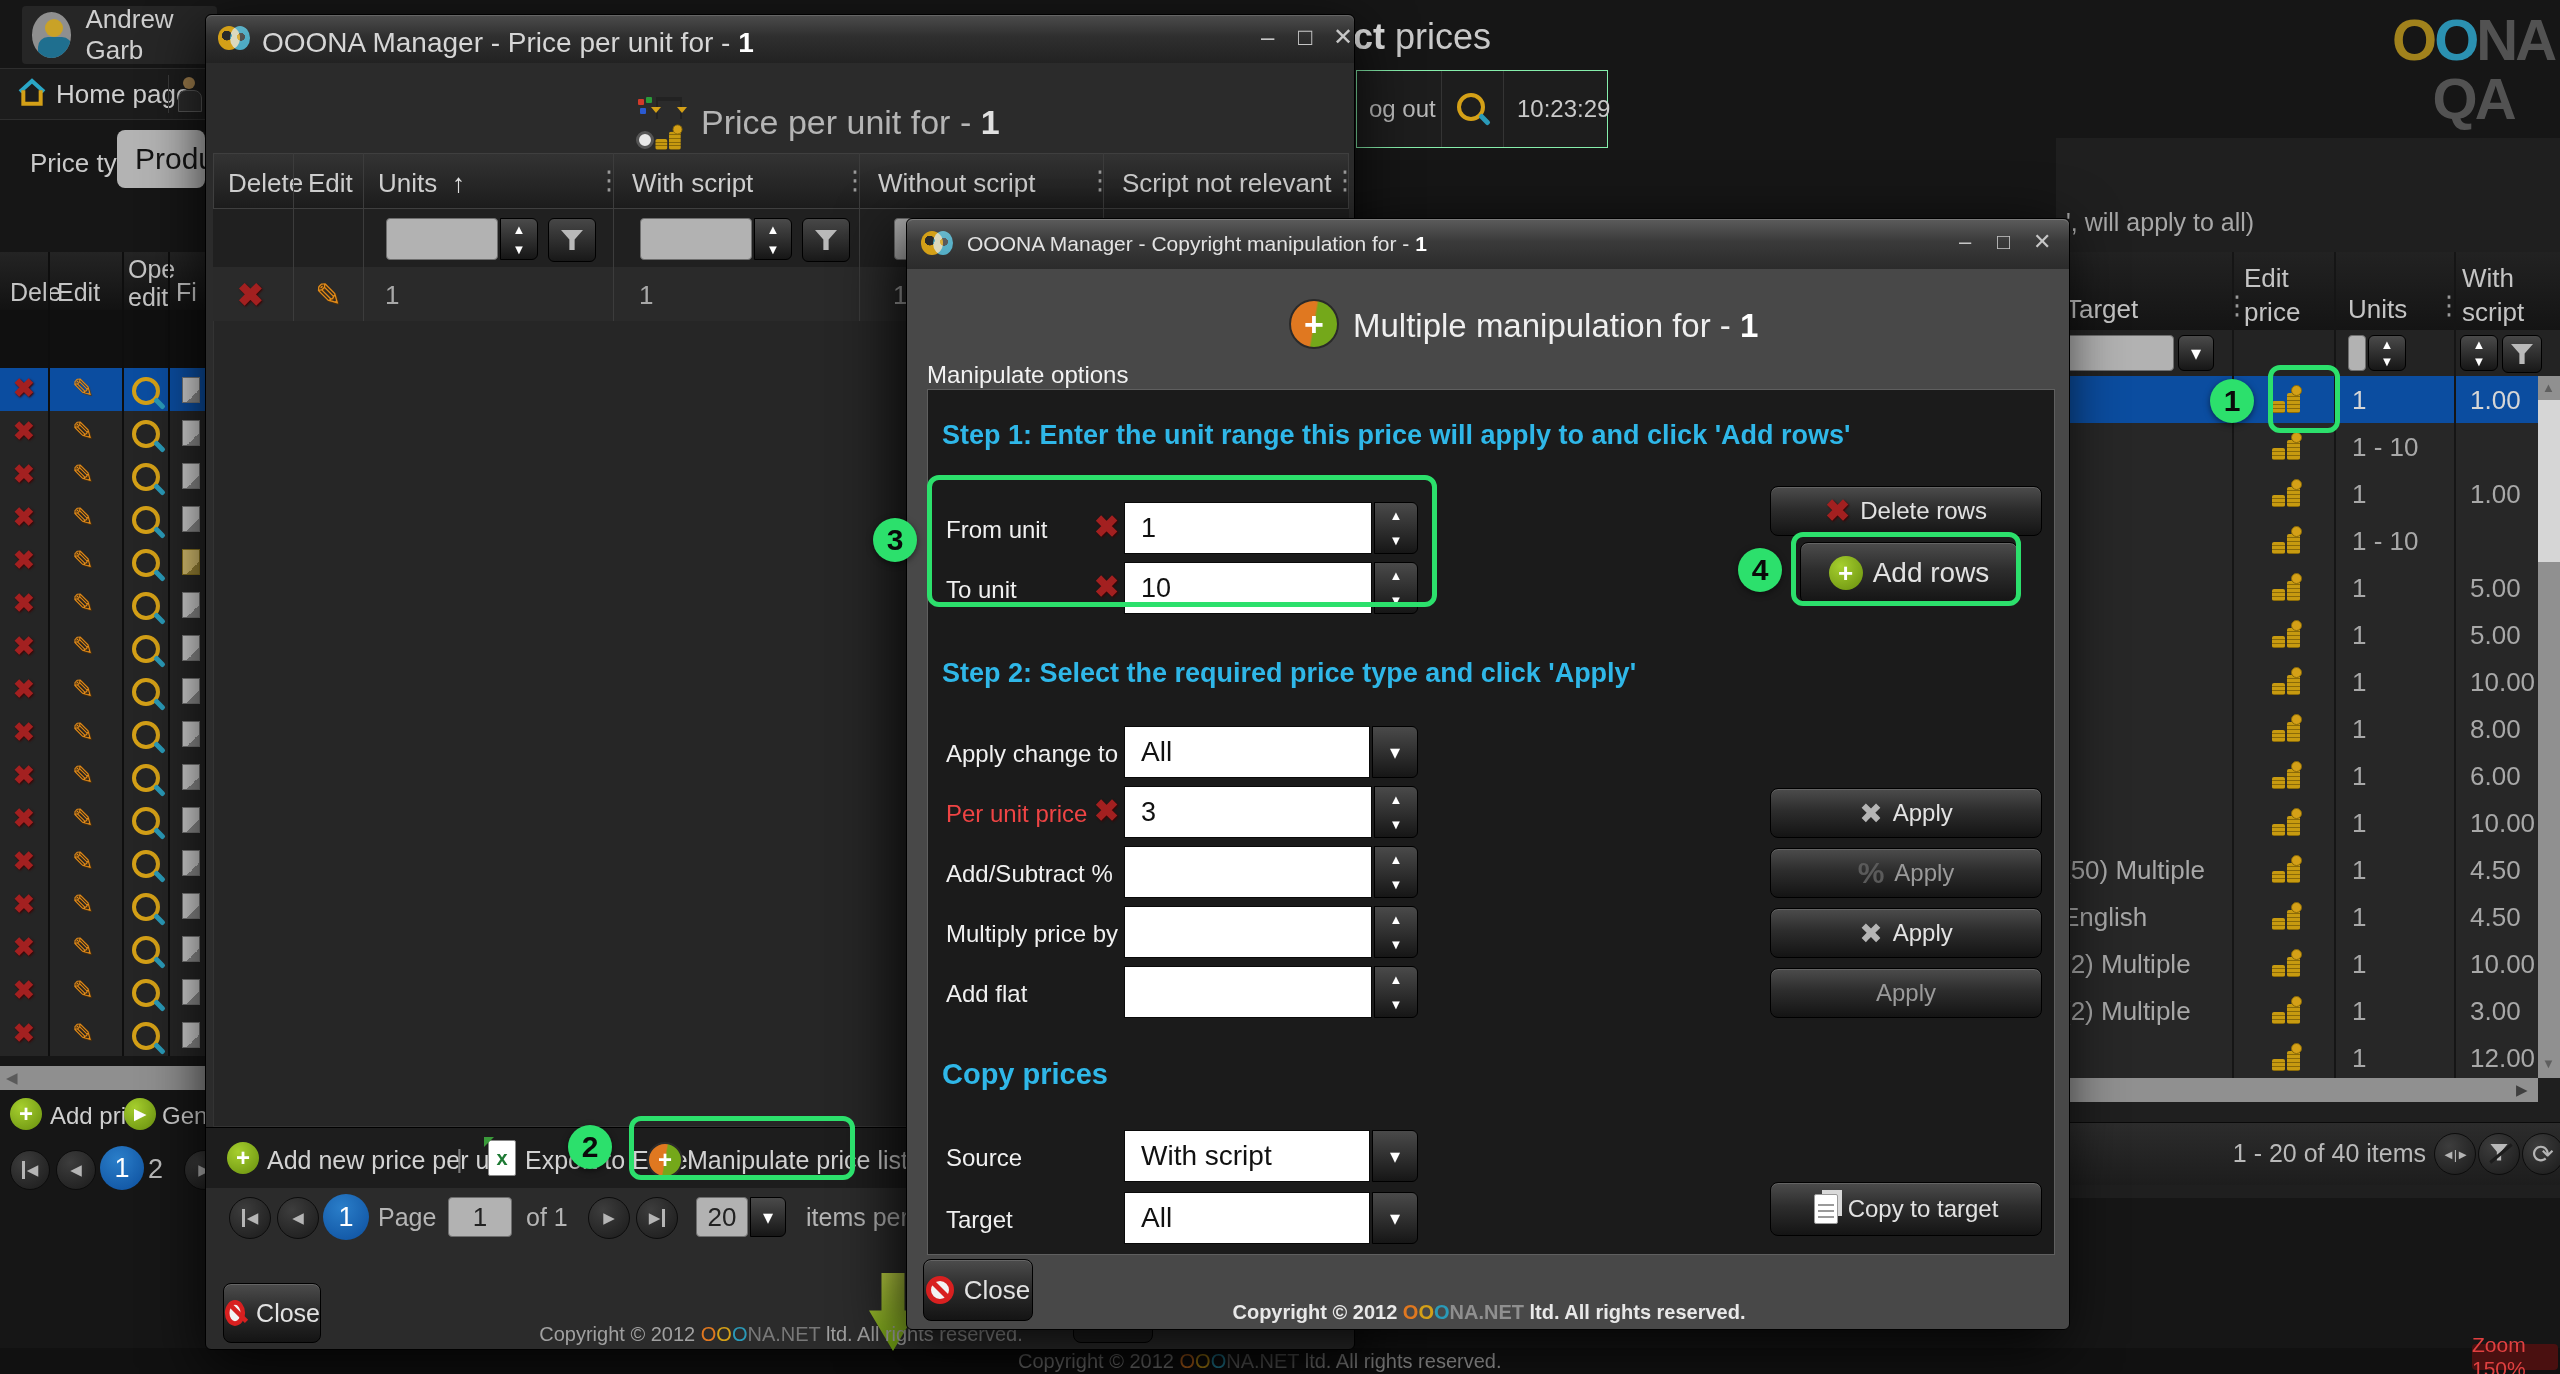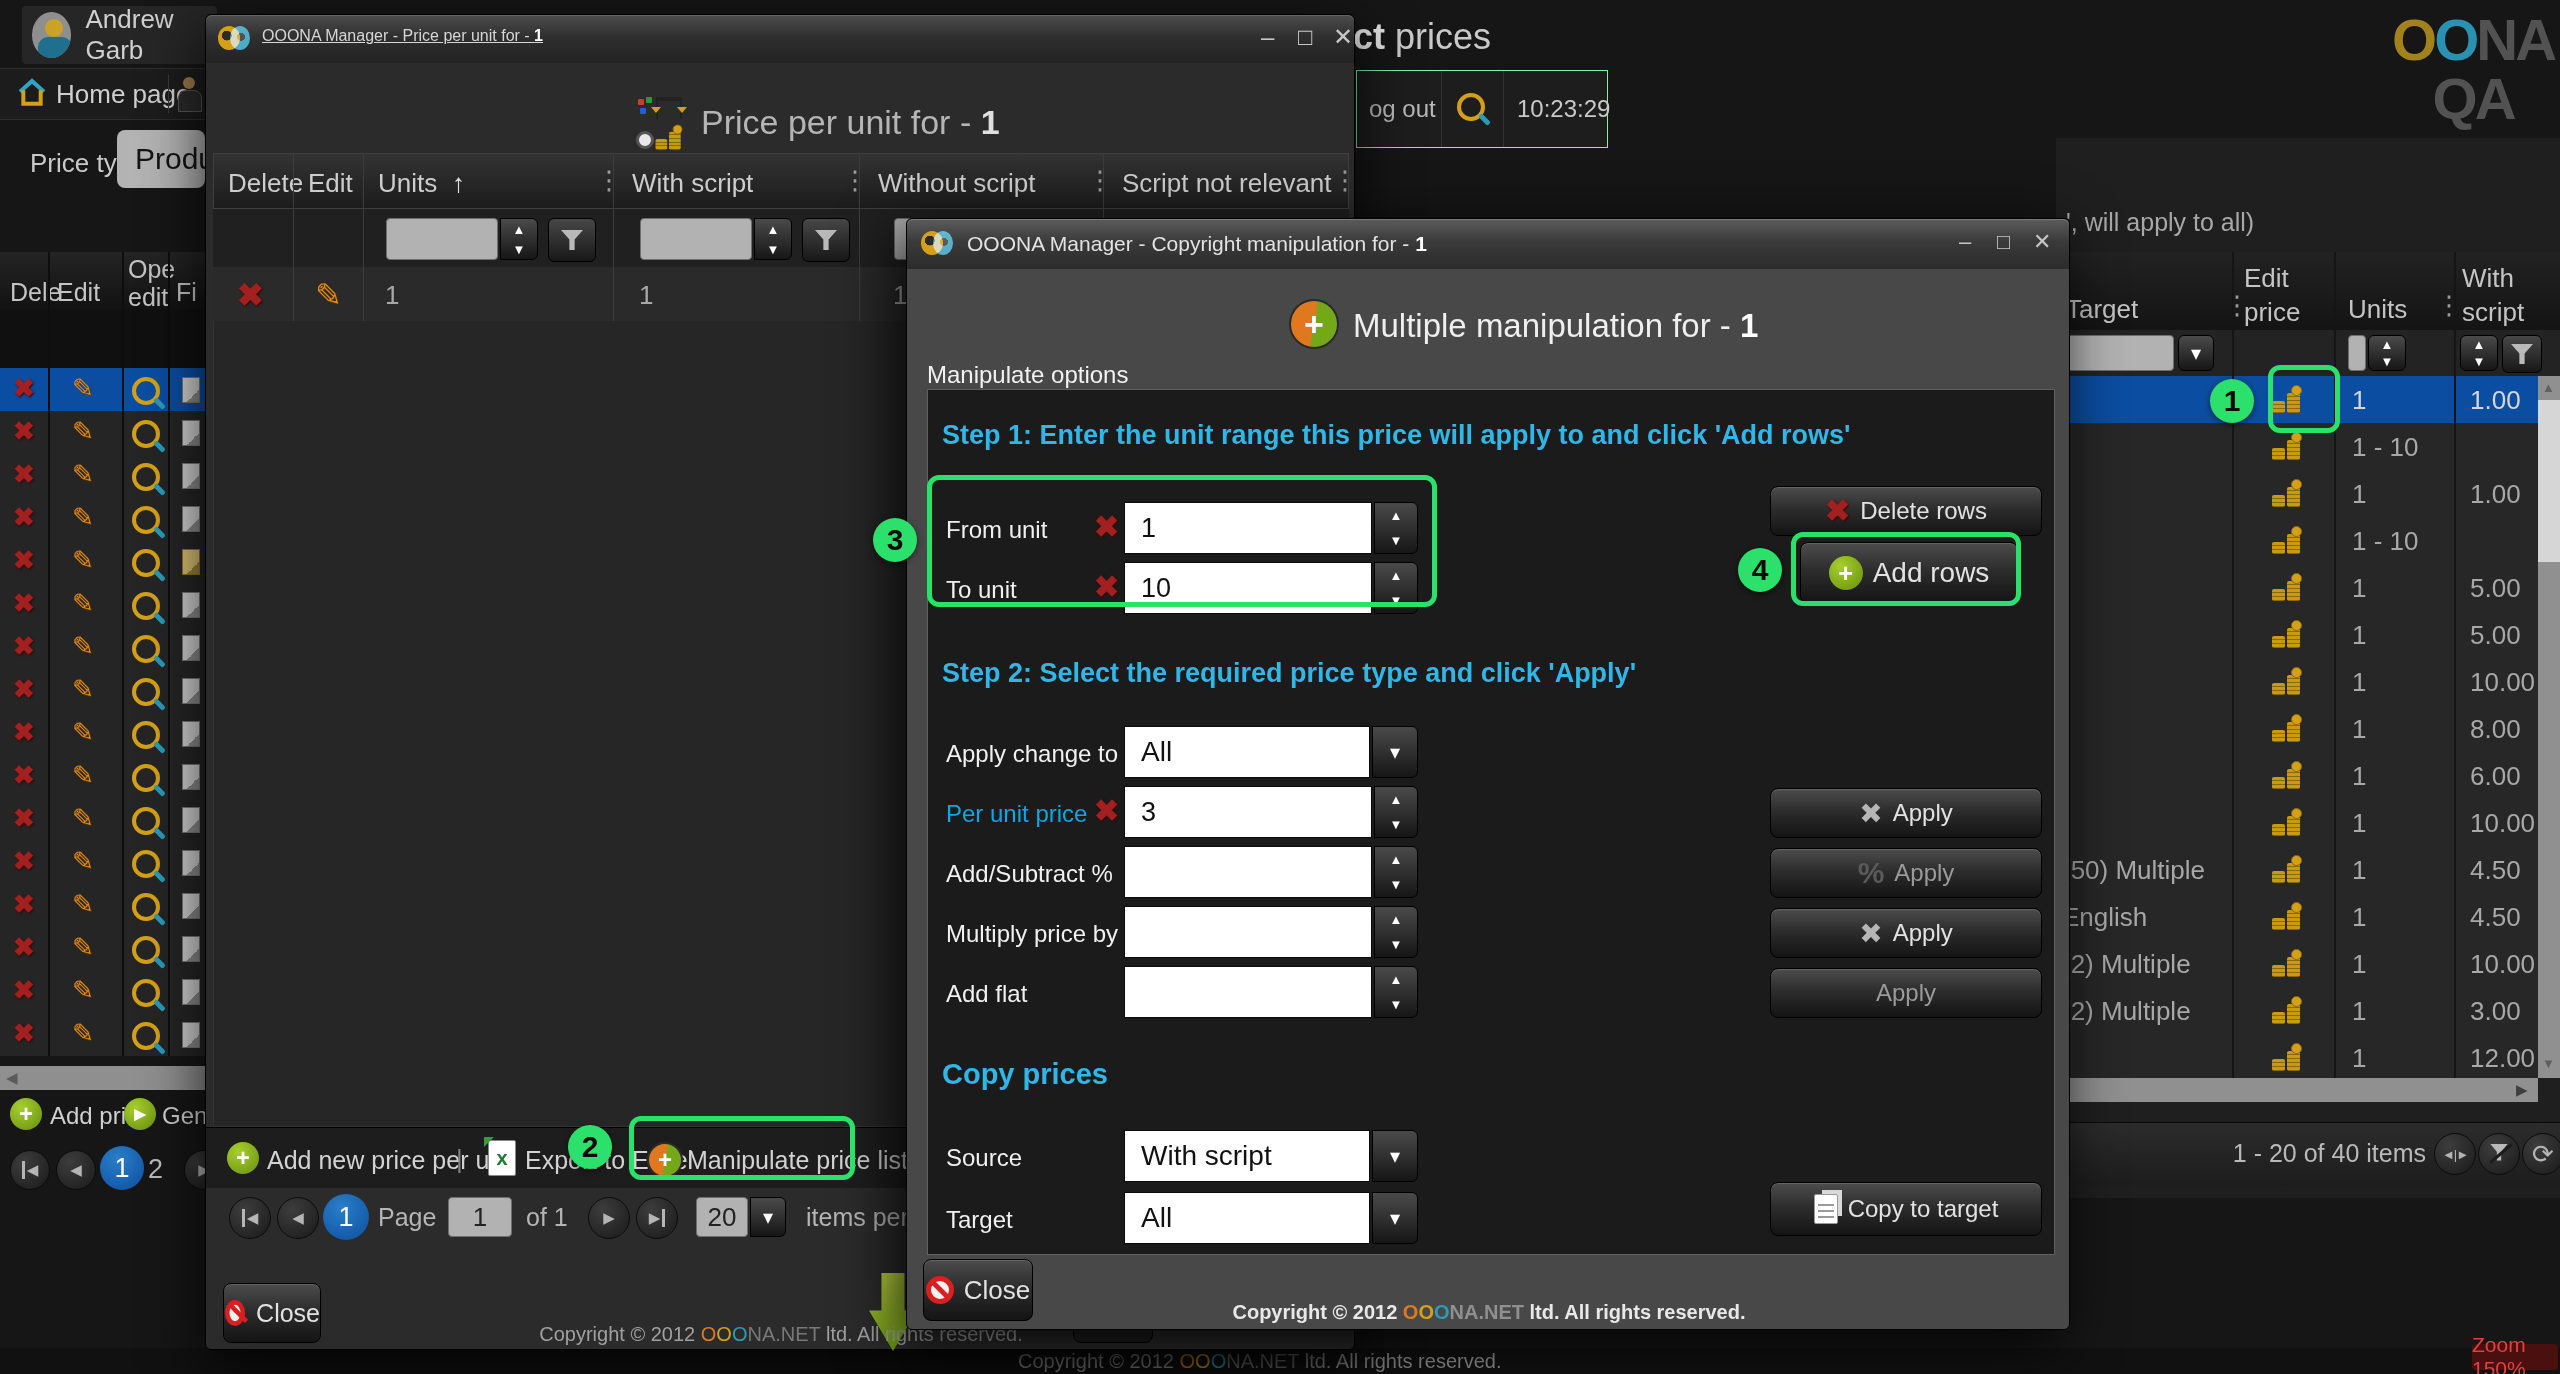"OOONA Manager - Price per" span.abs { font-size: 16px -> 28px; text-decoration: underline -> none }
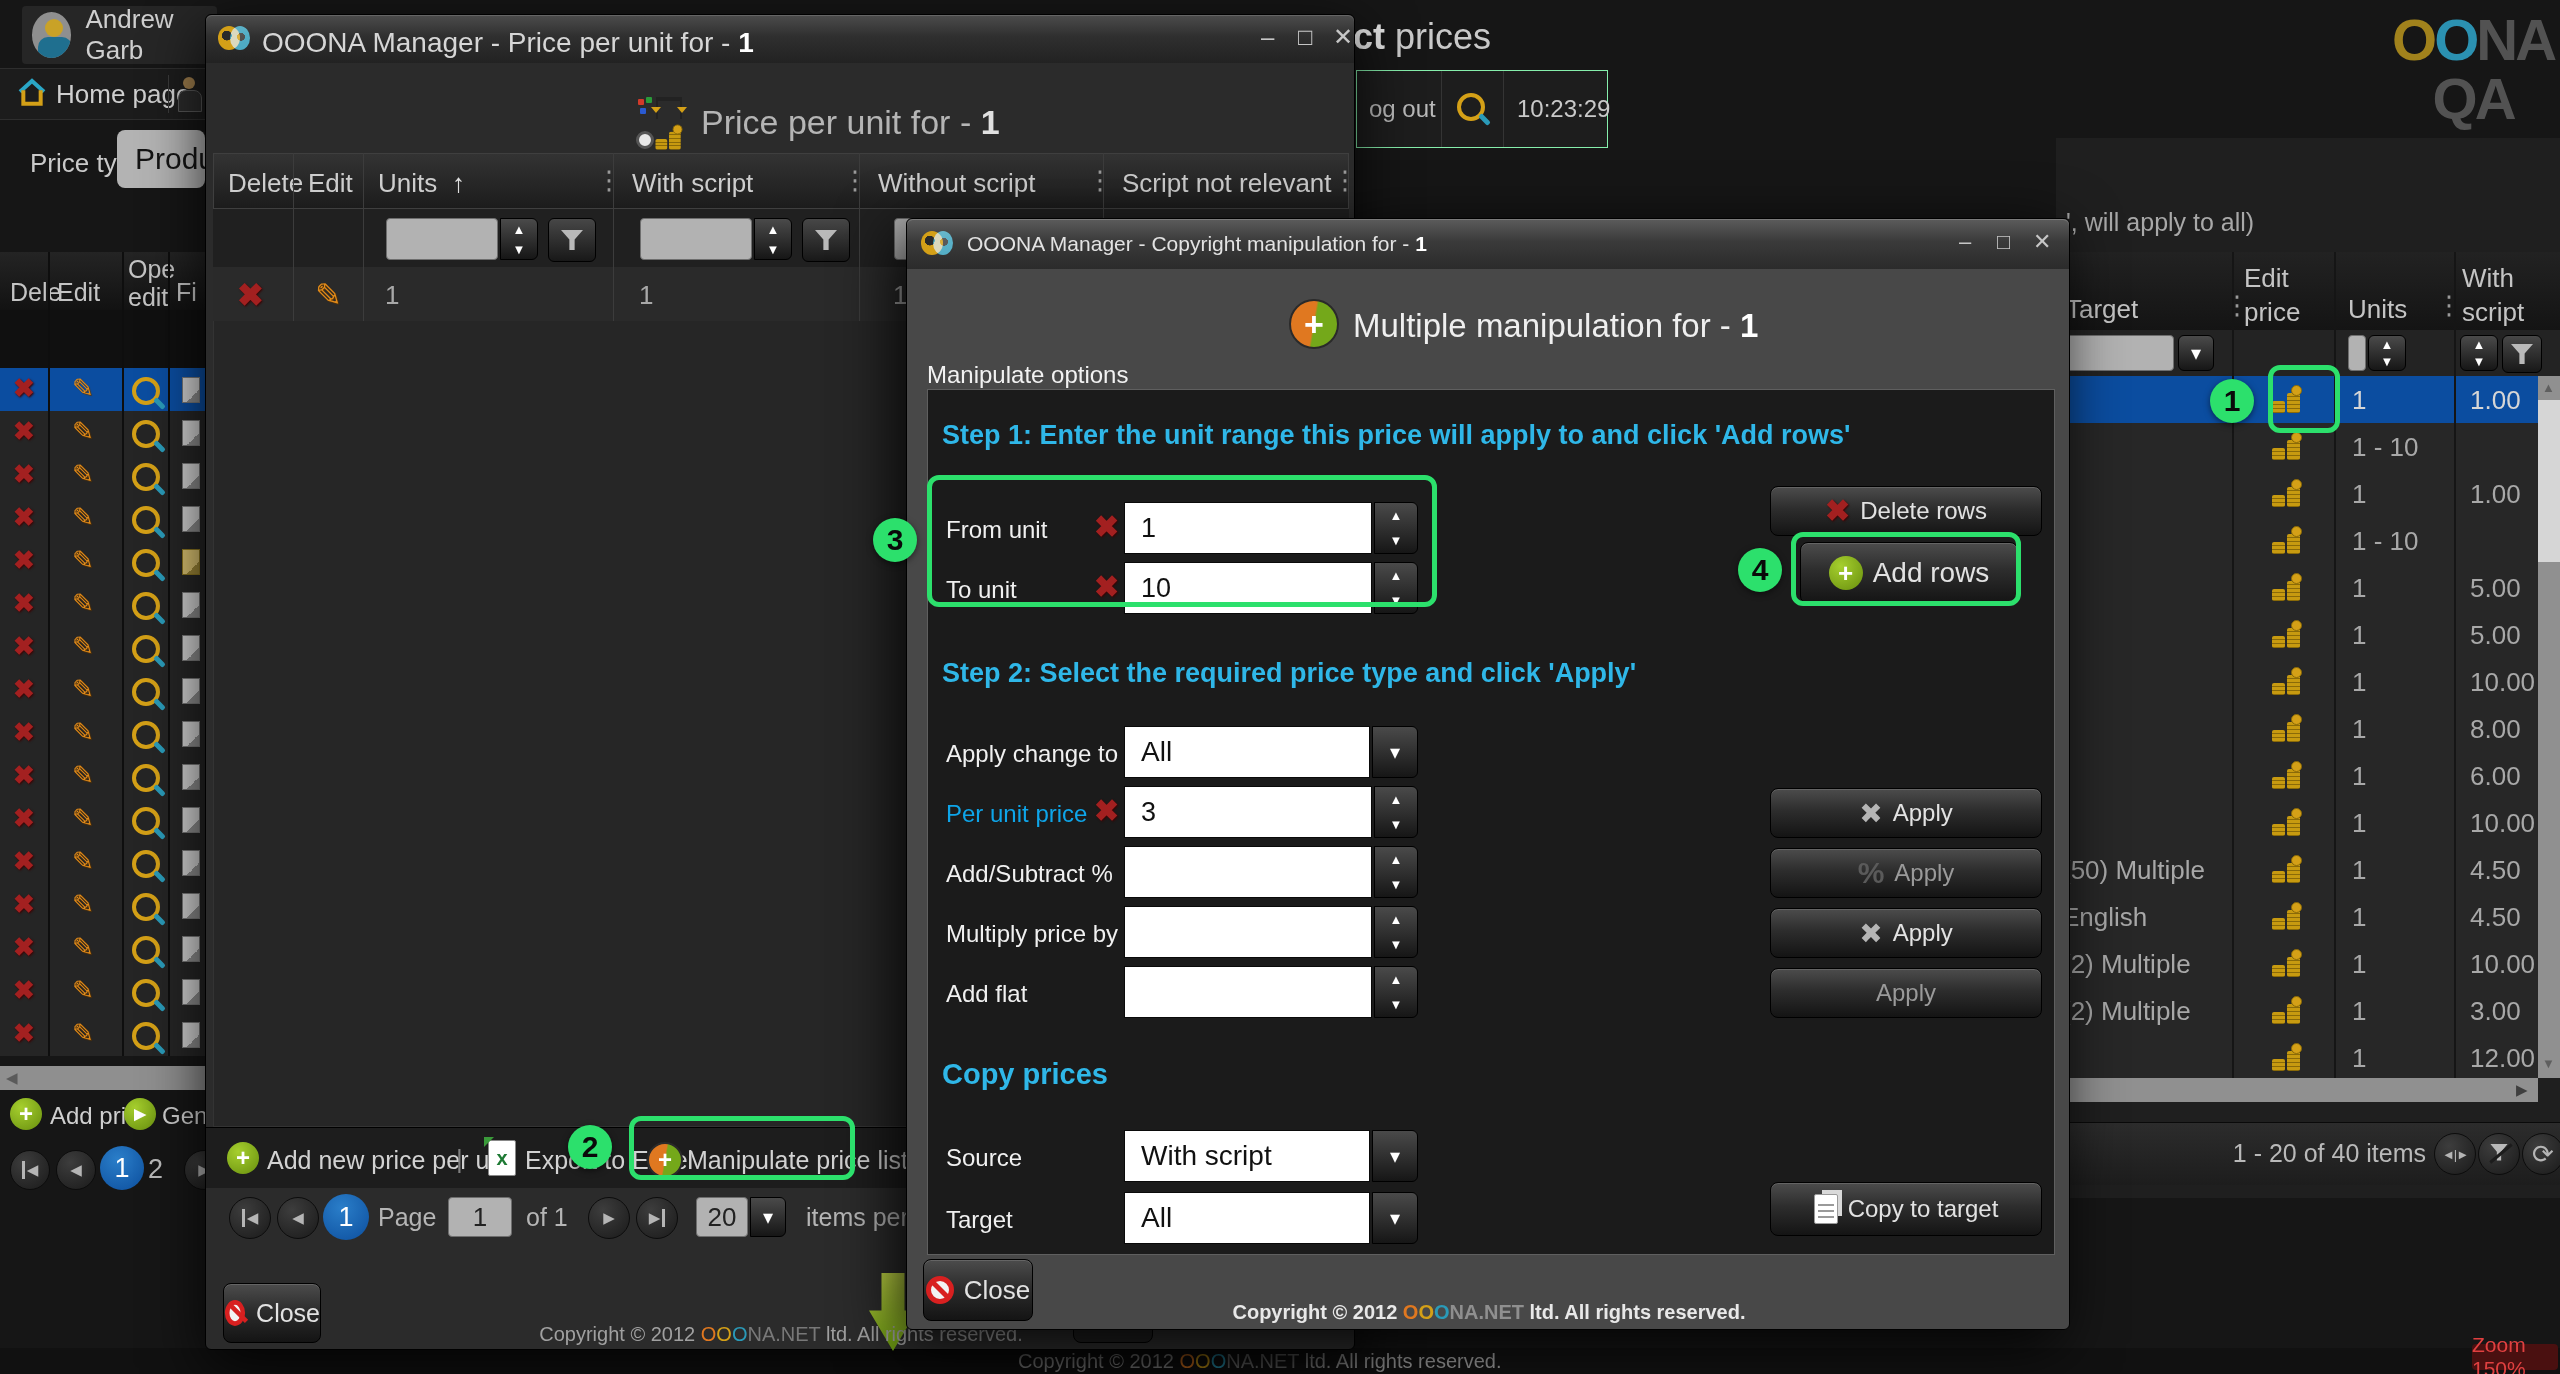"Per unit price" span.abs { color: #0ea5e9 -> #ef4444 }
